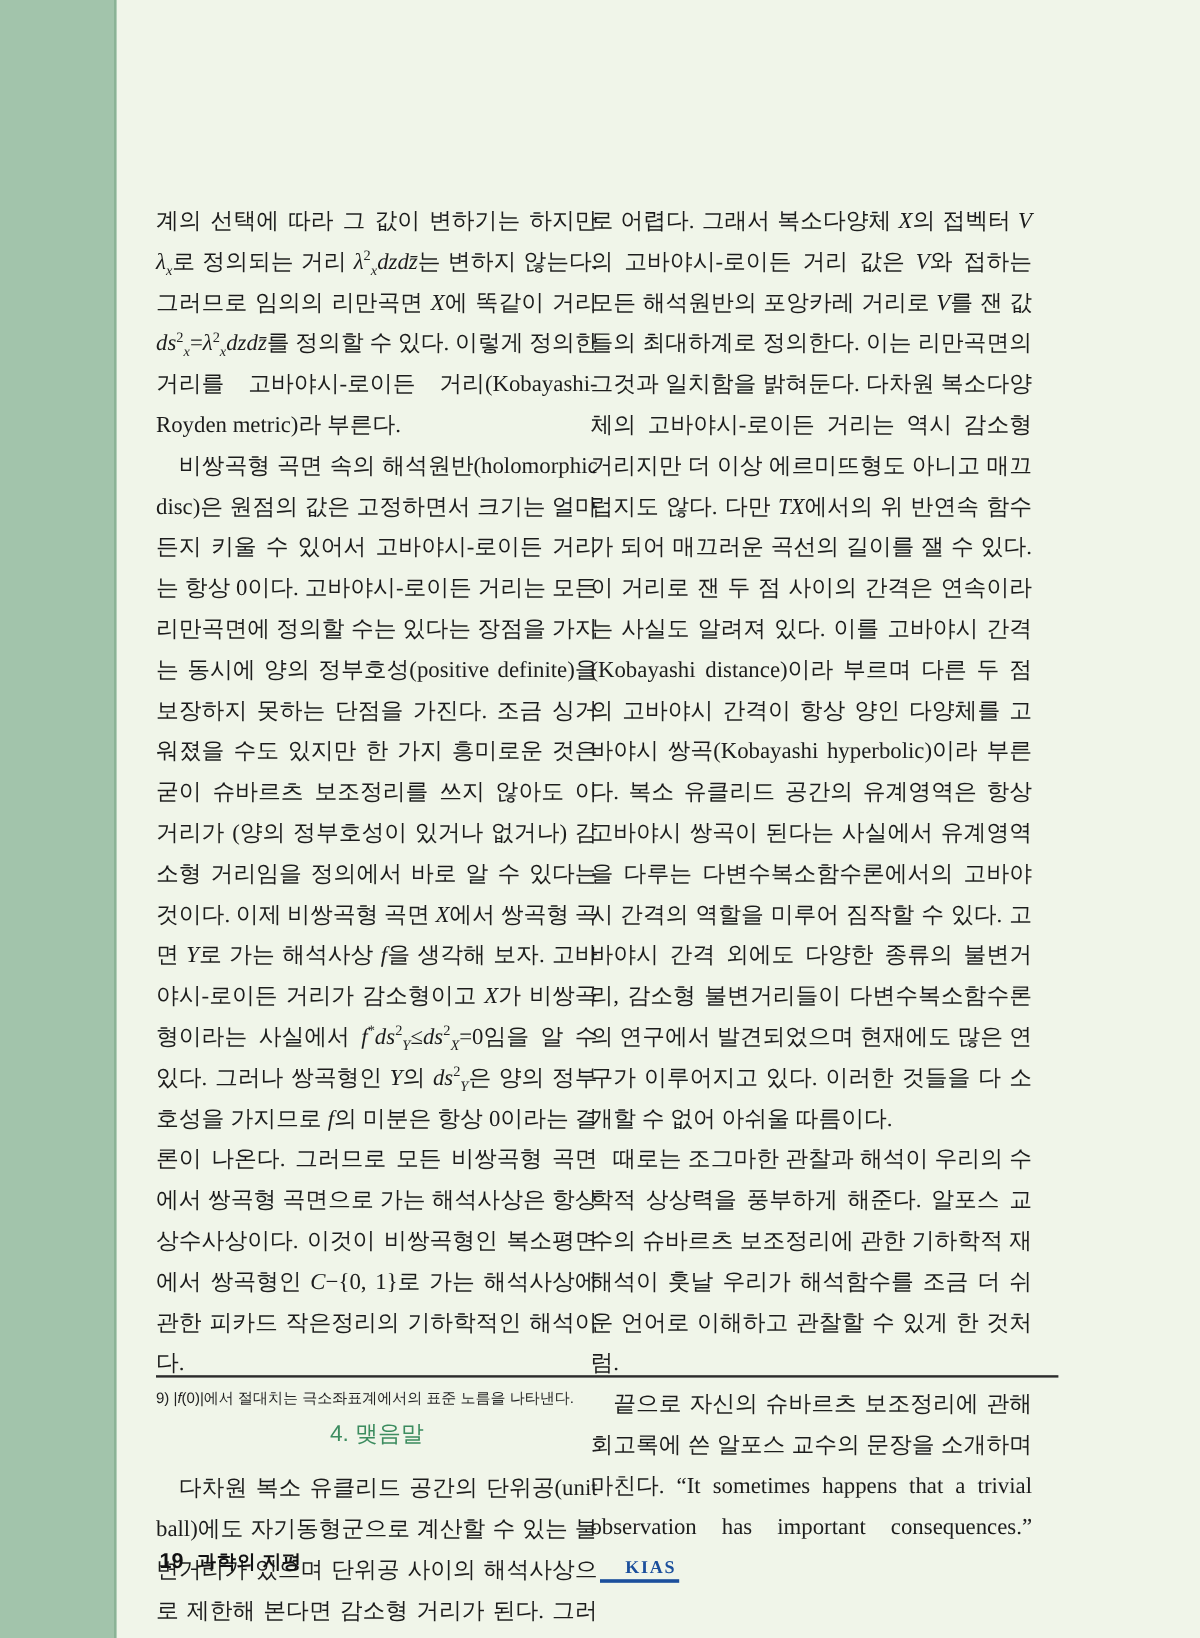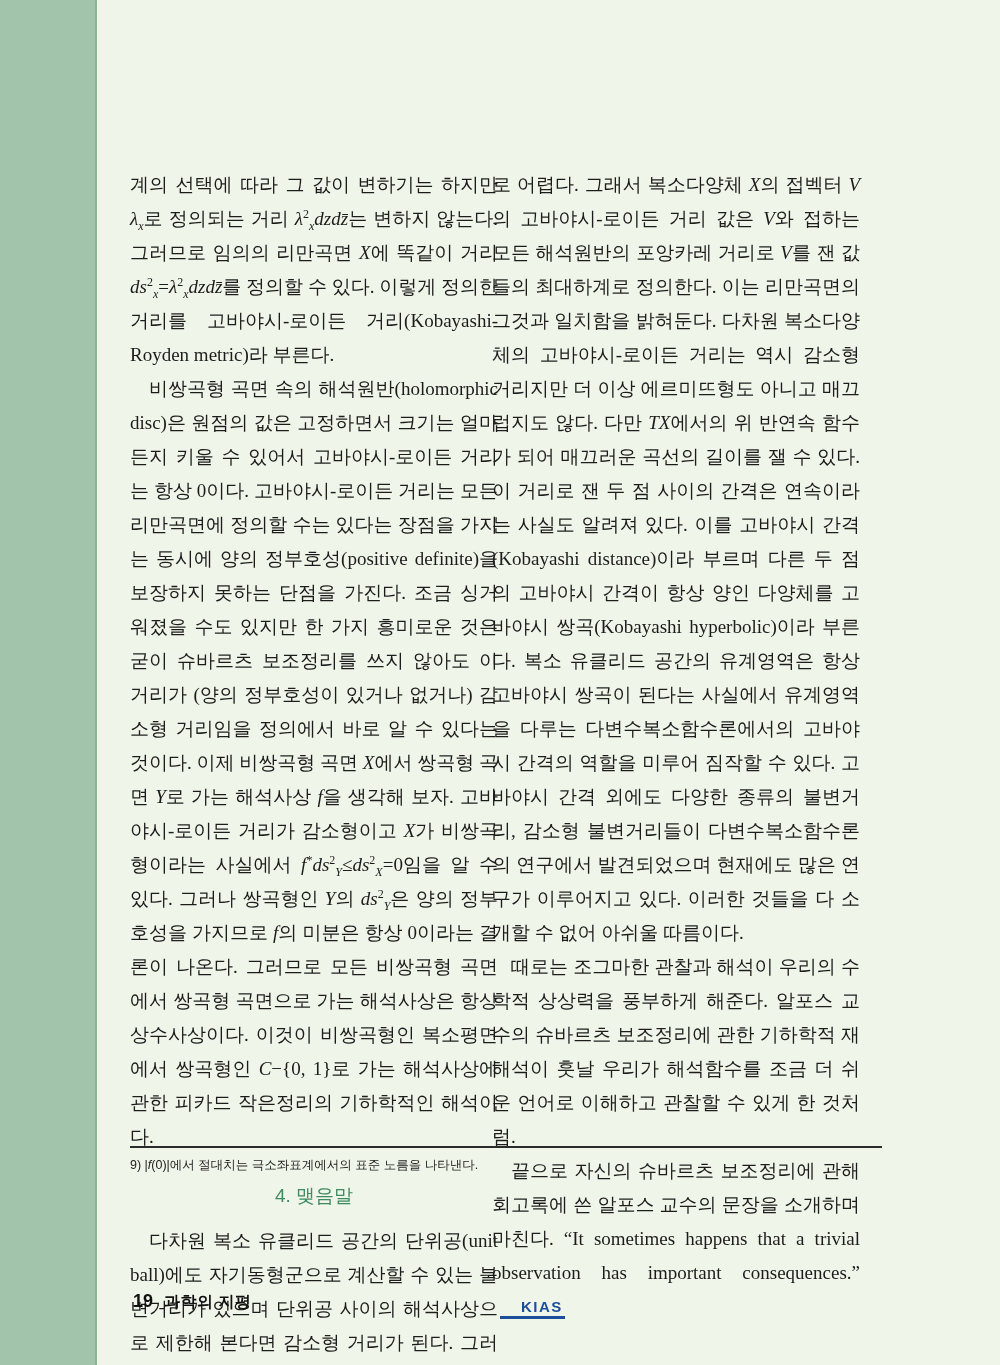"KIAS" .kias-logo { font-family: Liberation Sans, sans-serif -> Liberation Serif, serif }
